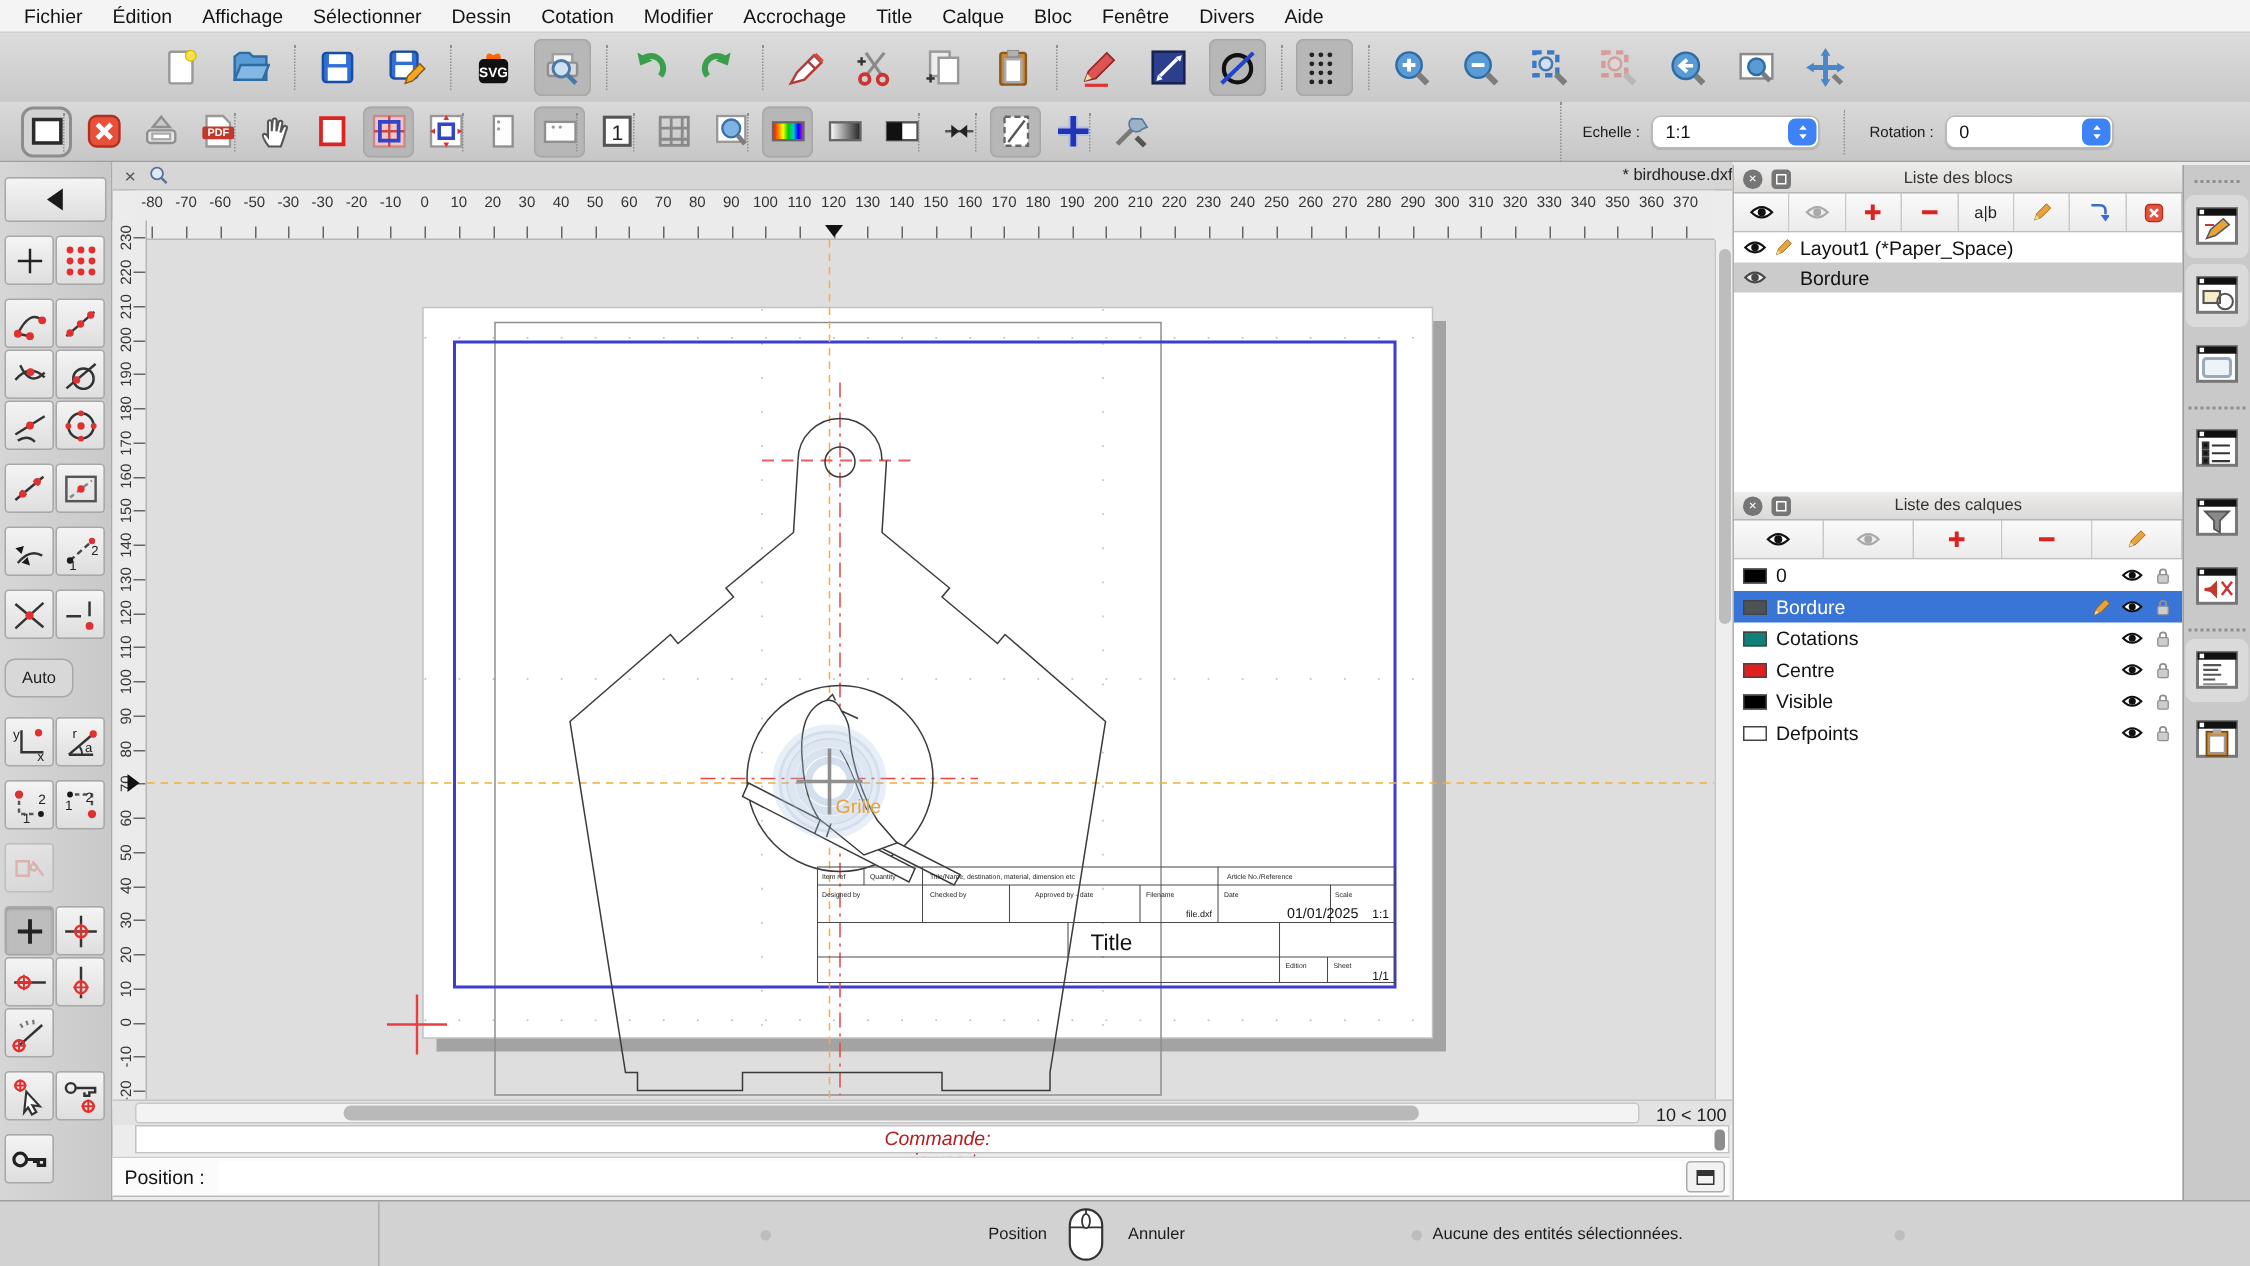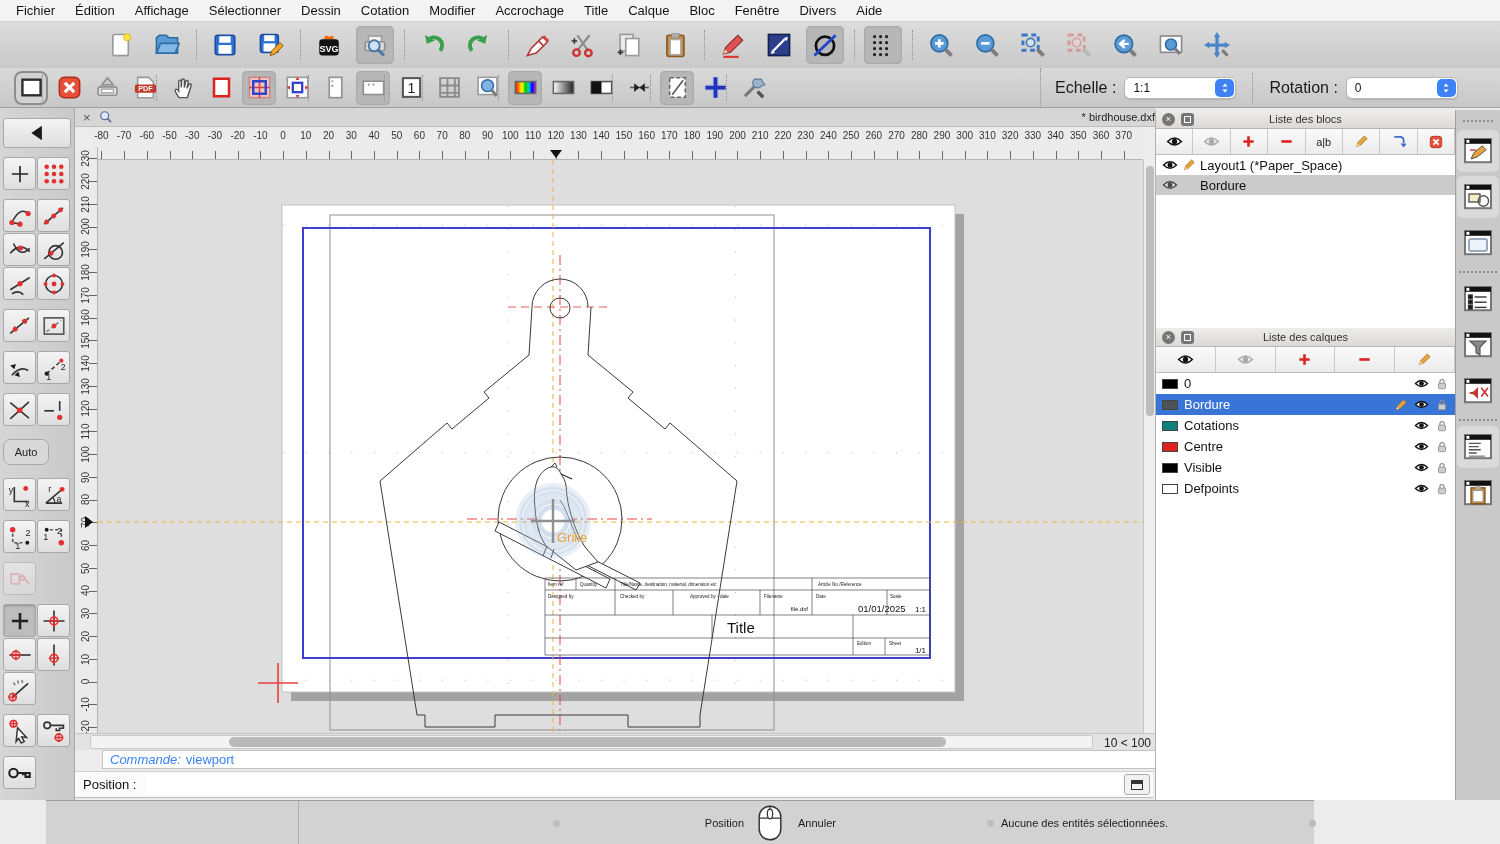"Echelle :" .ctl-label { font-size: 16px -> 10px }
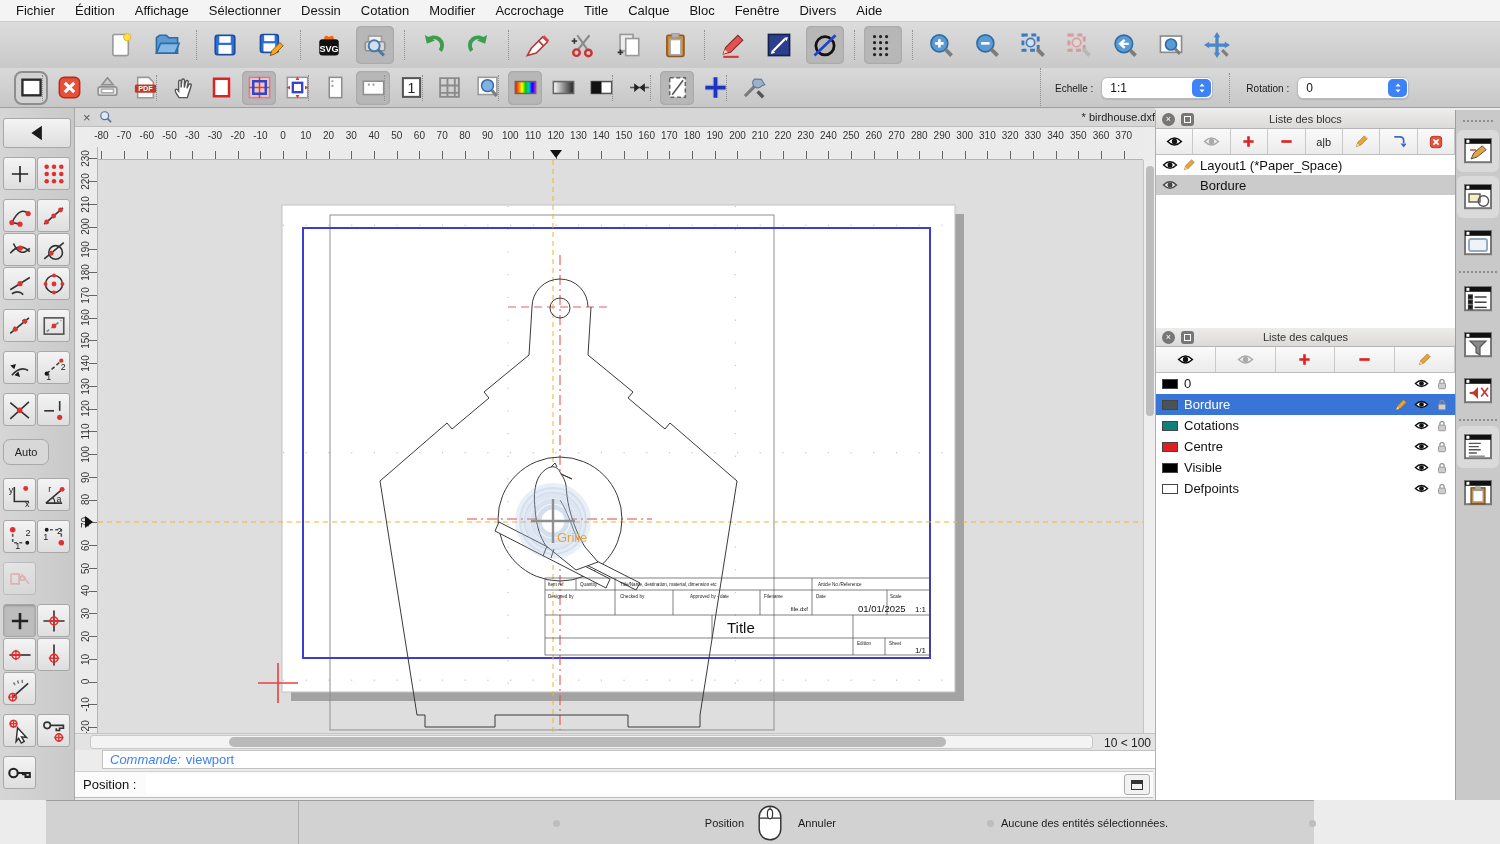"Commande:" #cmdrow { color: #3b82f6 -> #b91c1c; flex-direction: none -> column; left: 102px -> 90px }
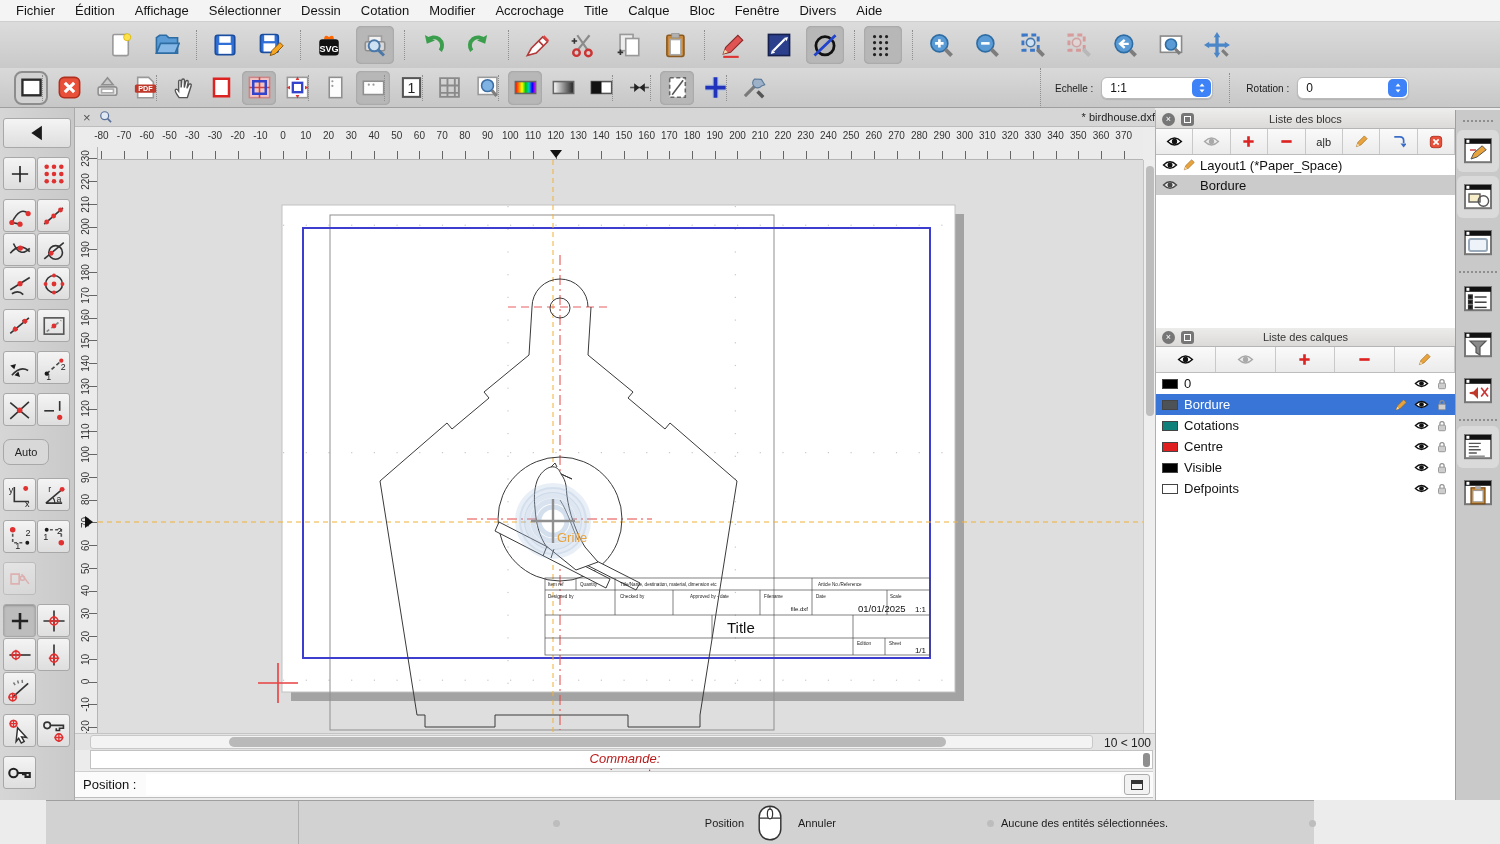"Position" #statusbar { margin-left: 46px -> none; width: 1268px -> 1500px }
